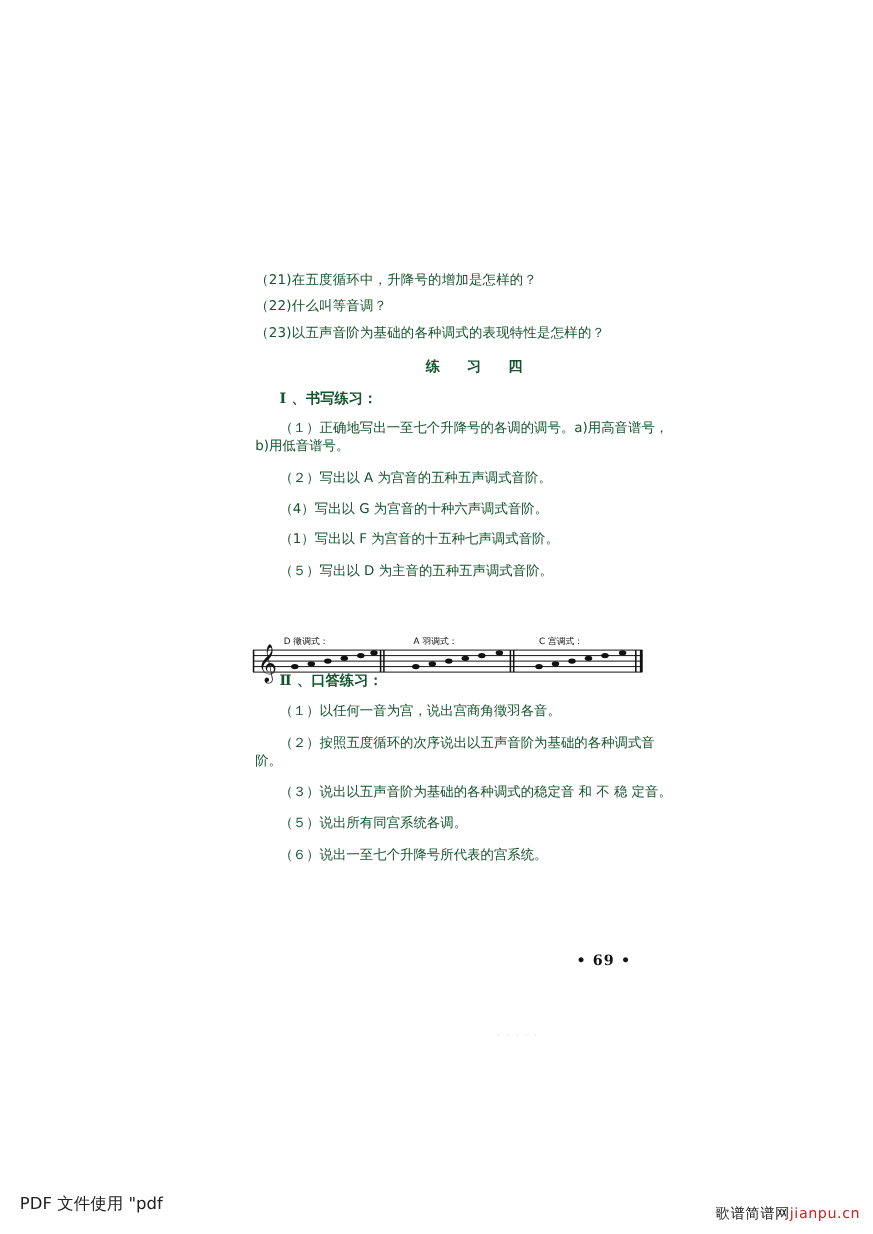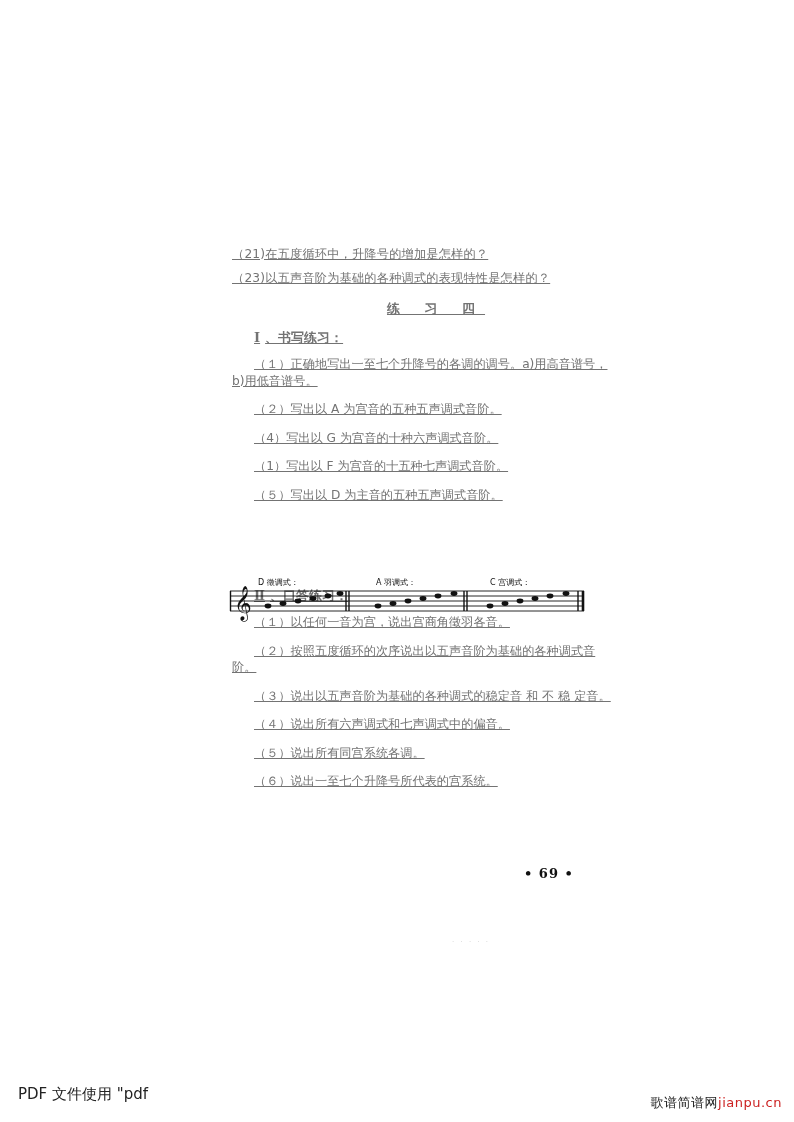"（21)在五度循环中，升降号的增加是怎样的？" .content { color: #737373 -> #14532d; text-decoration: underline -> none }
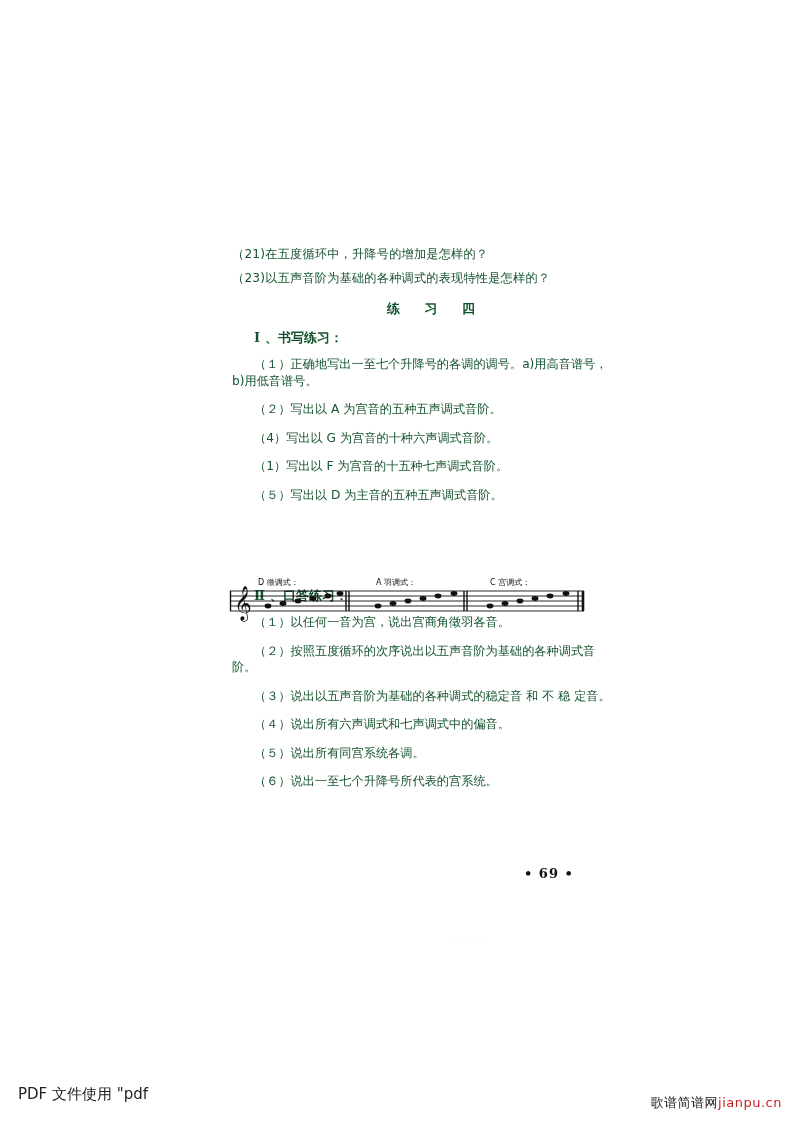"（22)什么叫等音调？" div.q-line { html: none -> <div>（22)什么叫等音调？</div> }
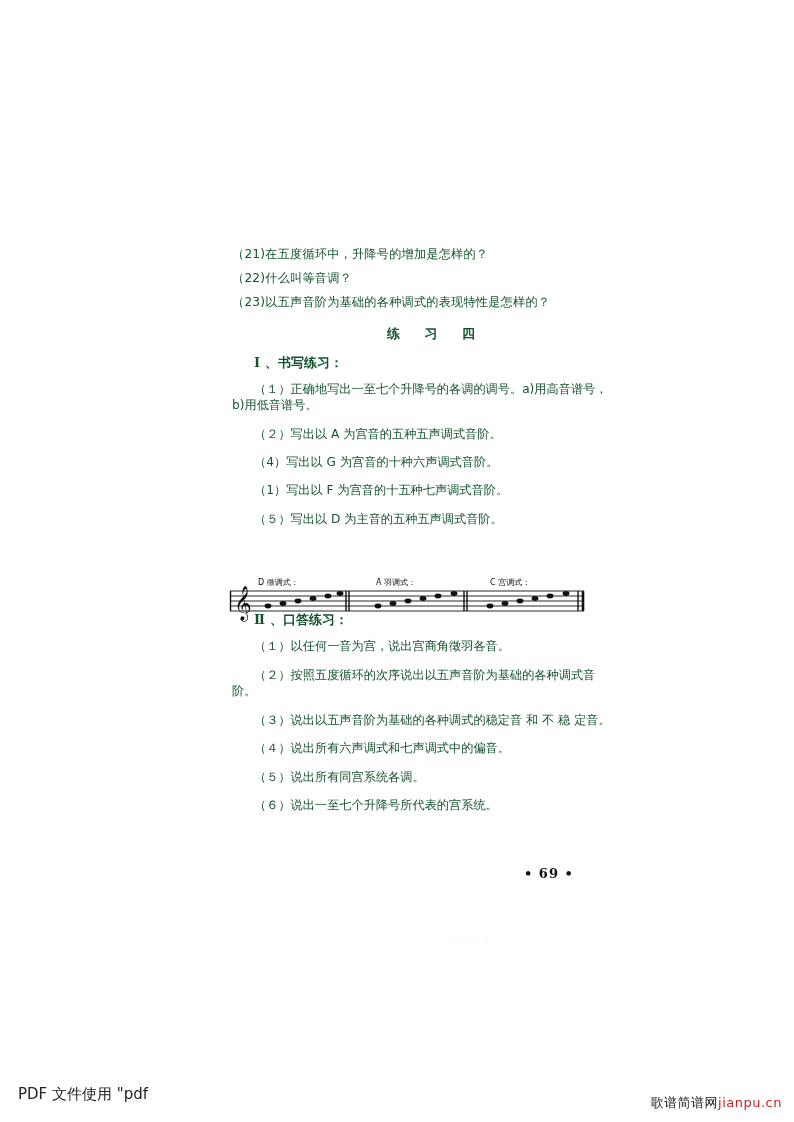"（４）说出所有六声调式和七声调式中的偏音。" div.item { html: <div>（４）说出所有六声调式和七声调式中的偏音。</div> -> none }
